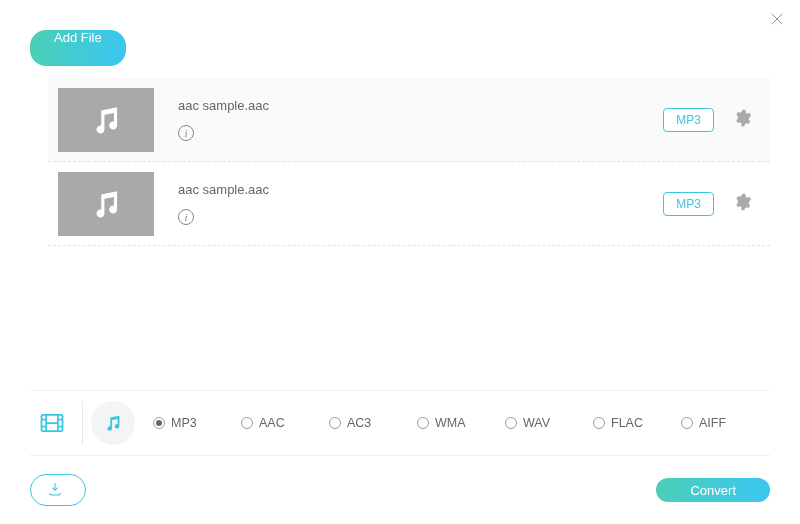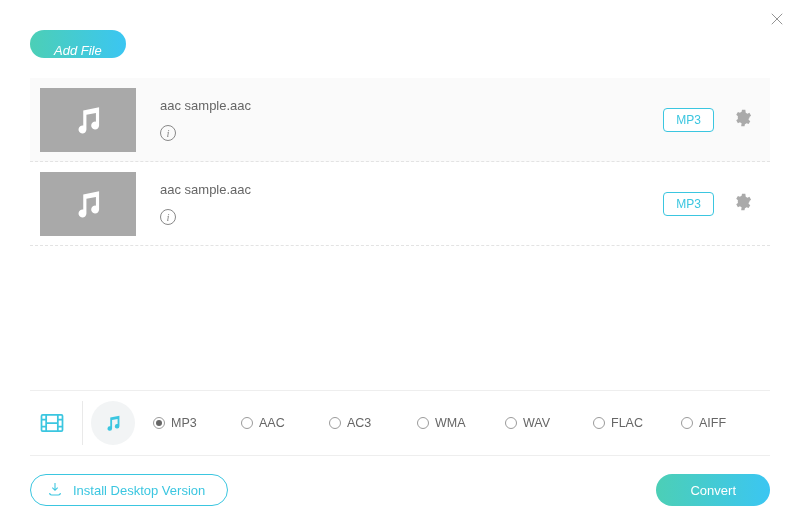"Add File" .add-file-btn { align-items: flex-end -> flex-start; font-style: italic -> none; height: 28px -> 36px }
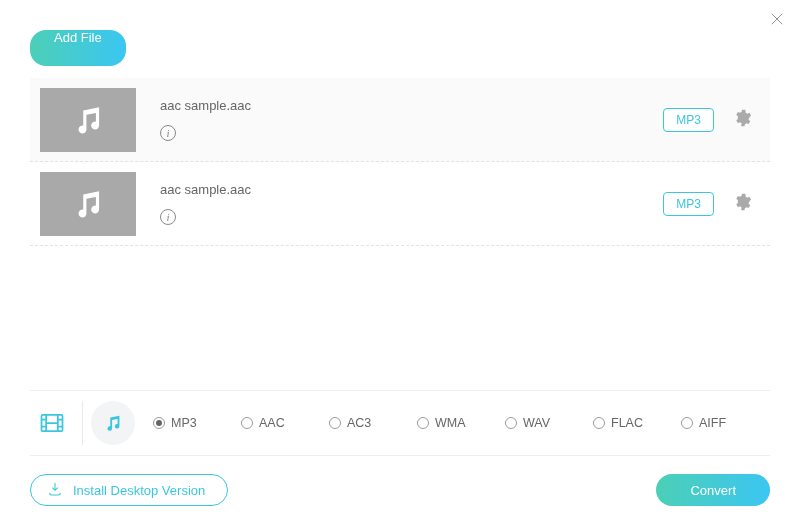"aac sample.aac" .file-list { left: 30px -> 48px }
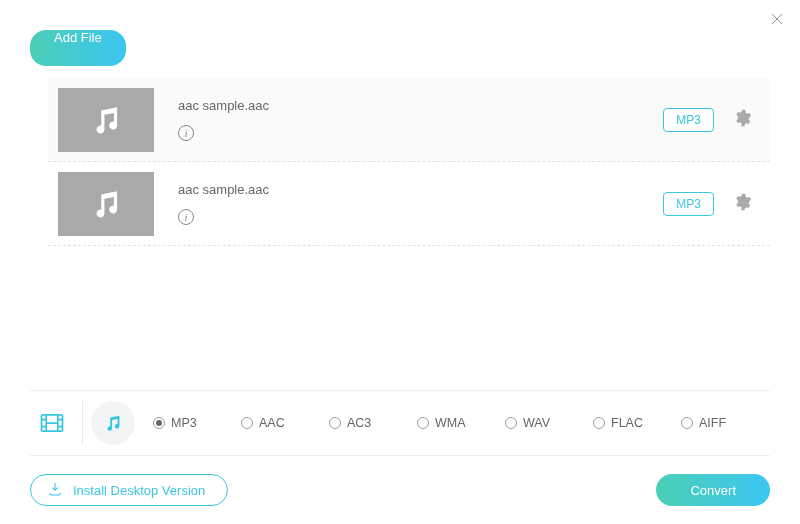"Install Desktop Version" span { html: <span>Install Desktop Version</span> -> none }
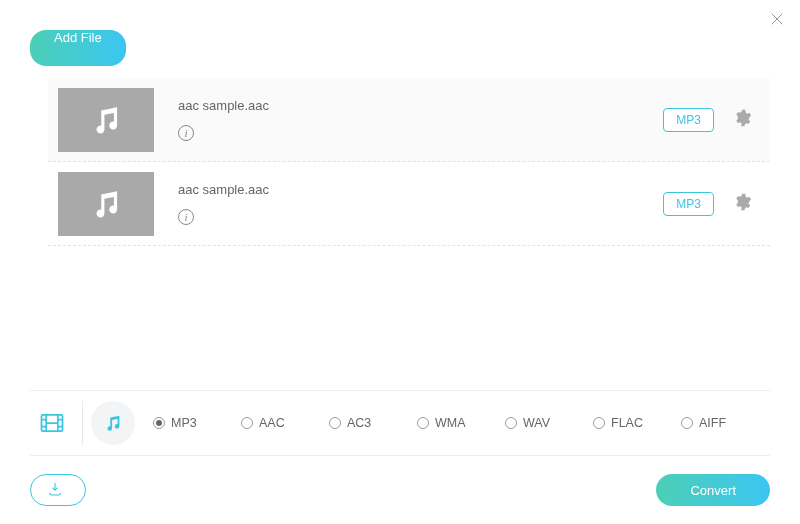"Convert" .convert-btn { height: 32px -> 24px }
